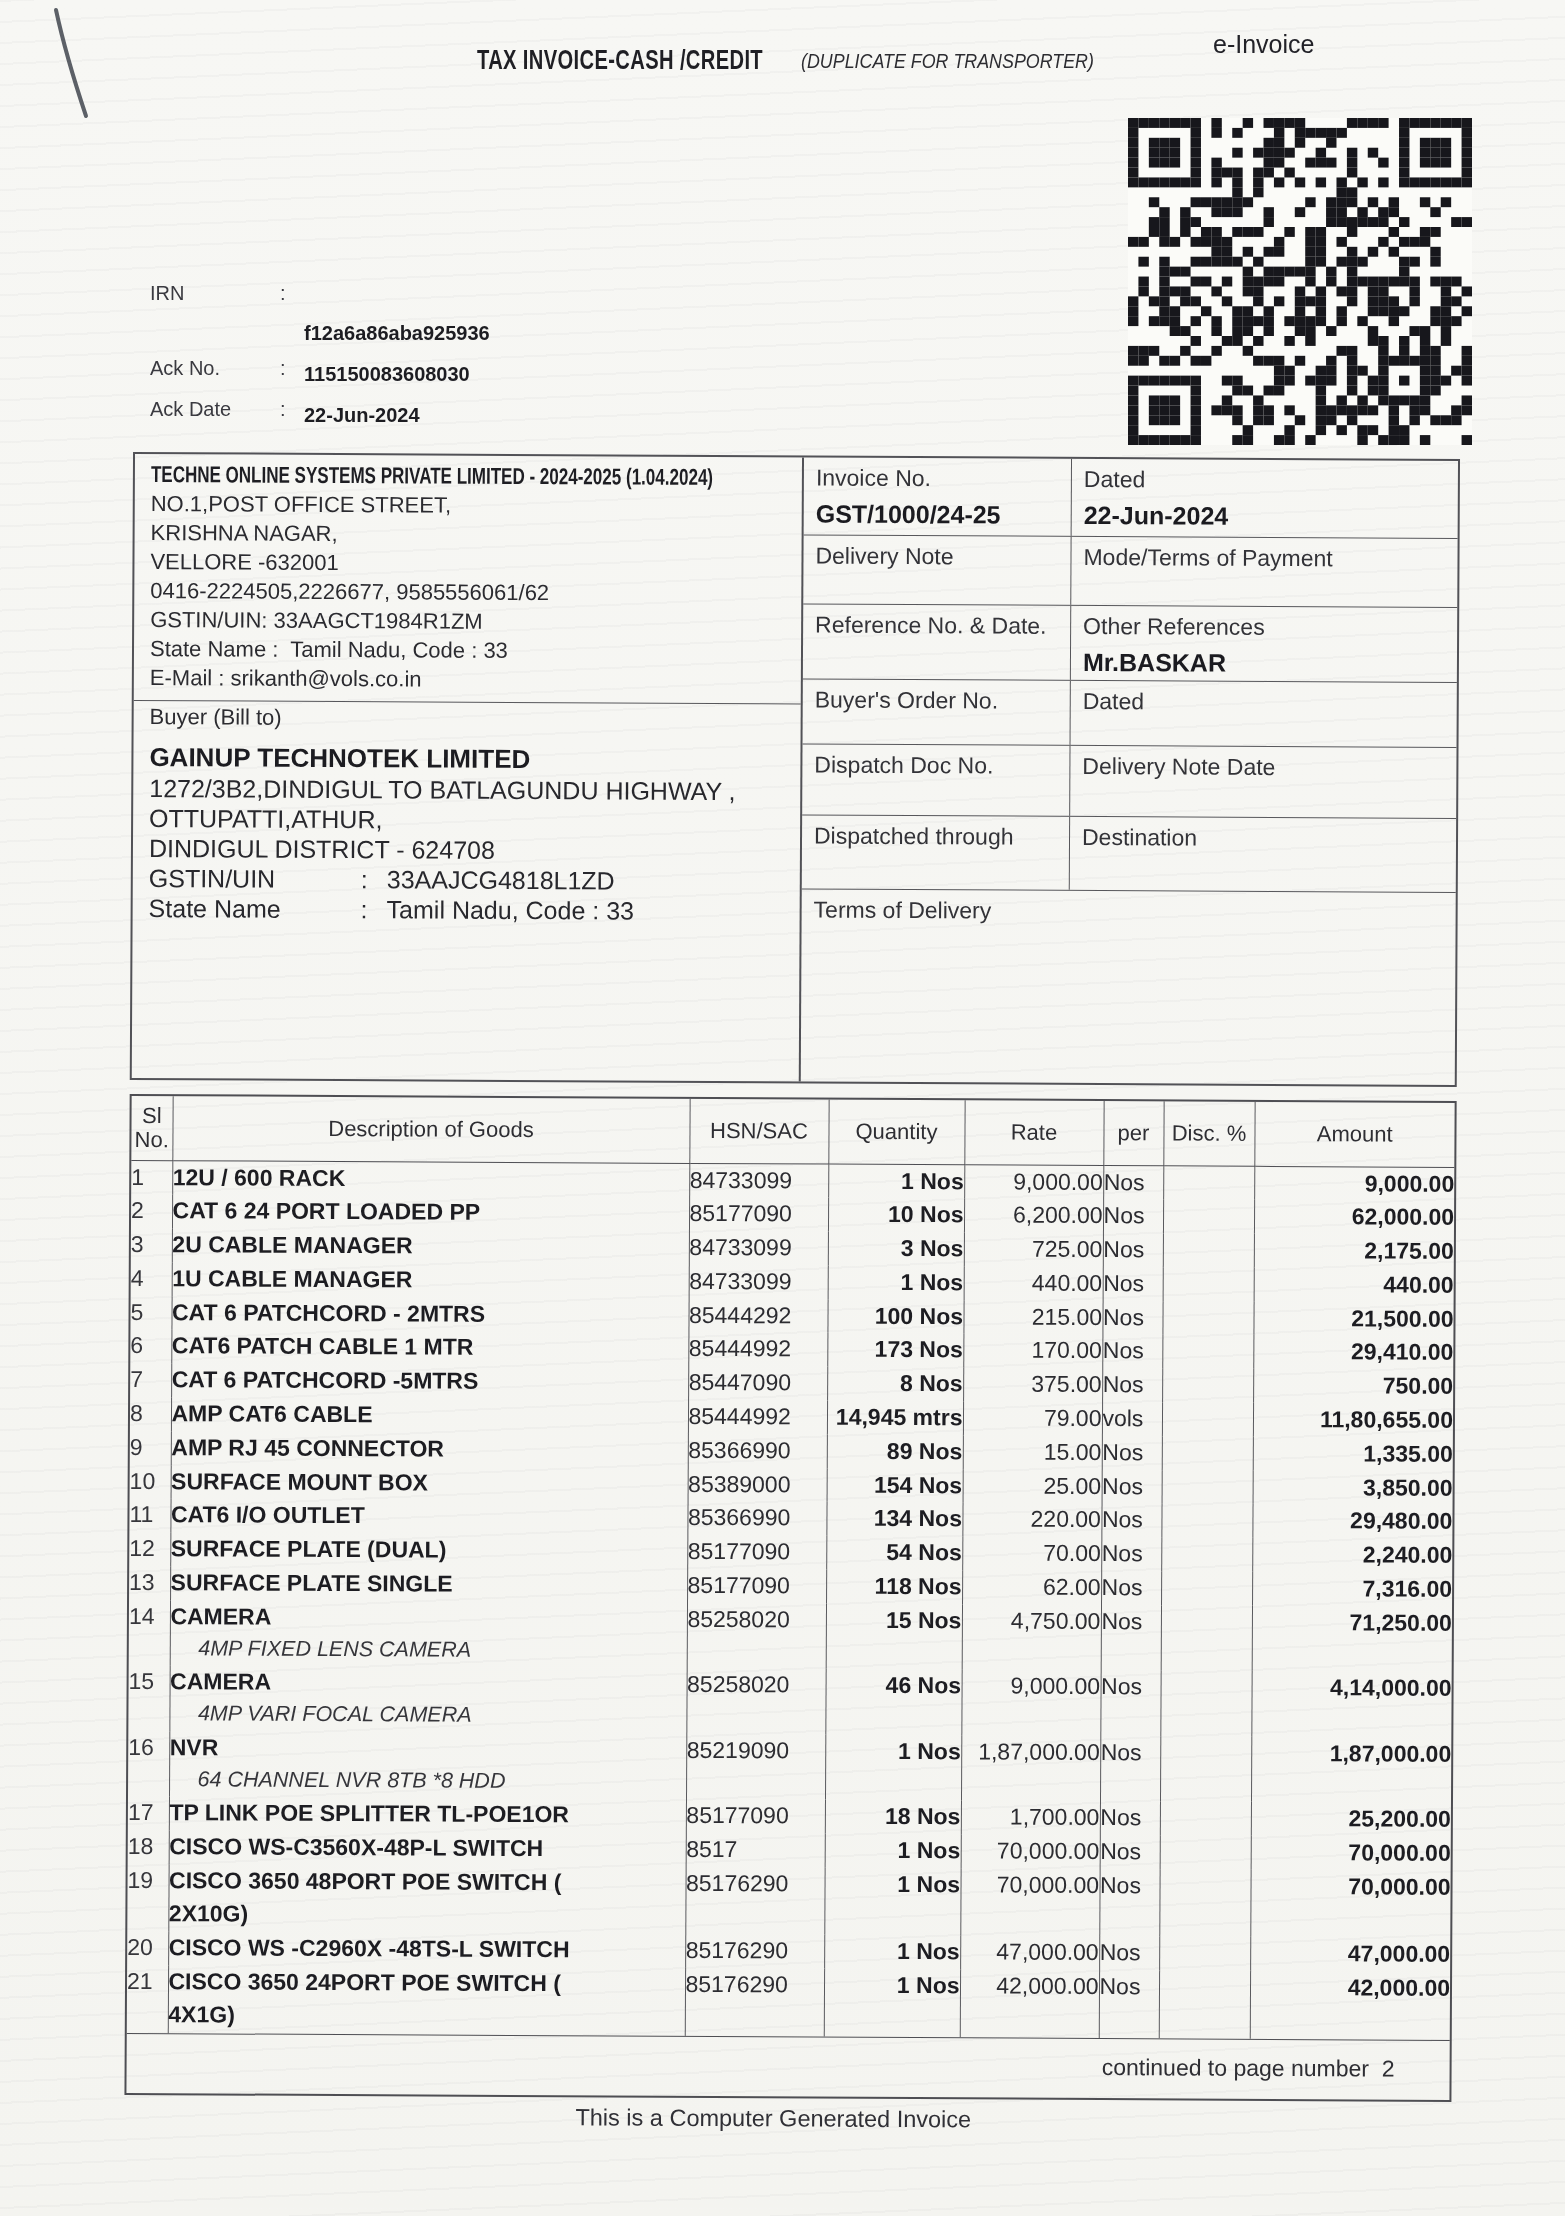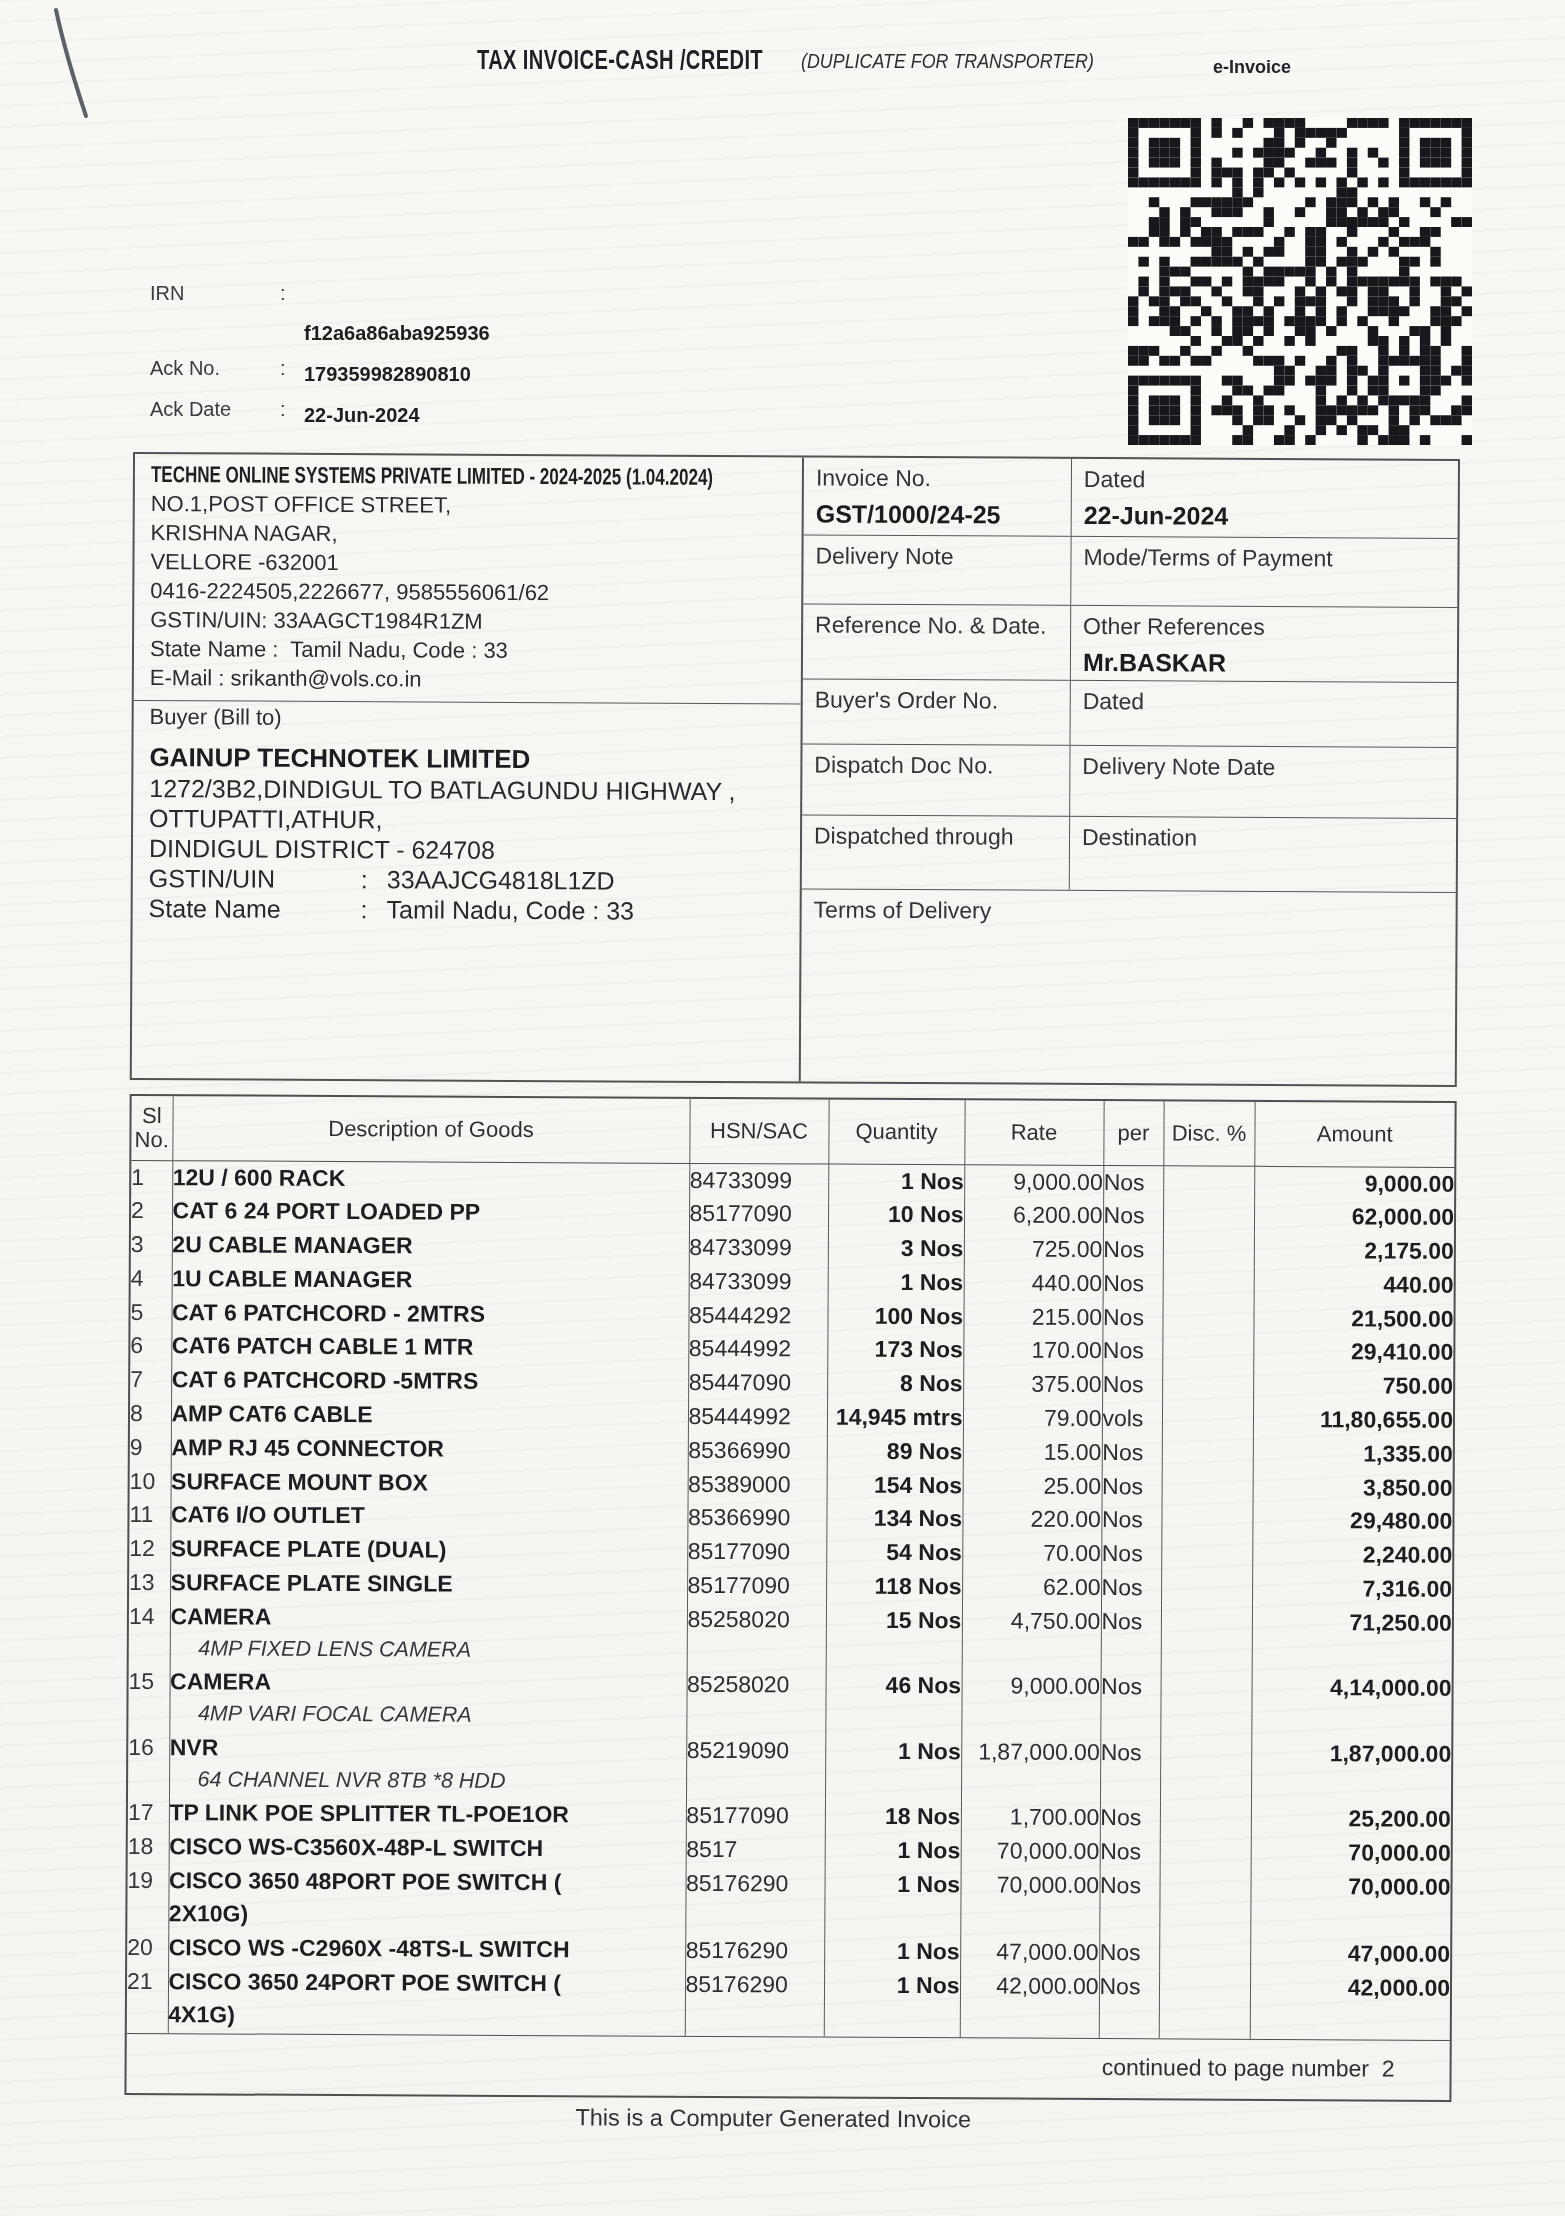"e-Invoice" .einv-label { font-size: 18px -> 25px; font-weight: bold -> normal; top: 57px -> 30px }
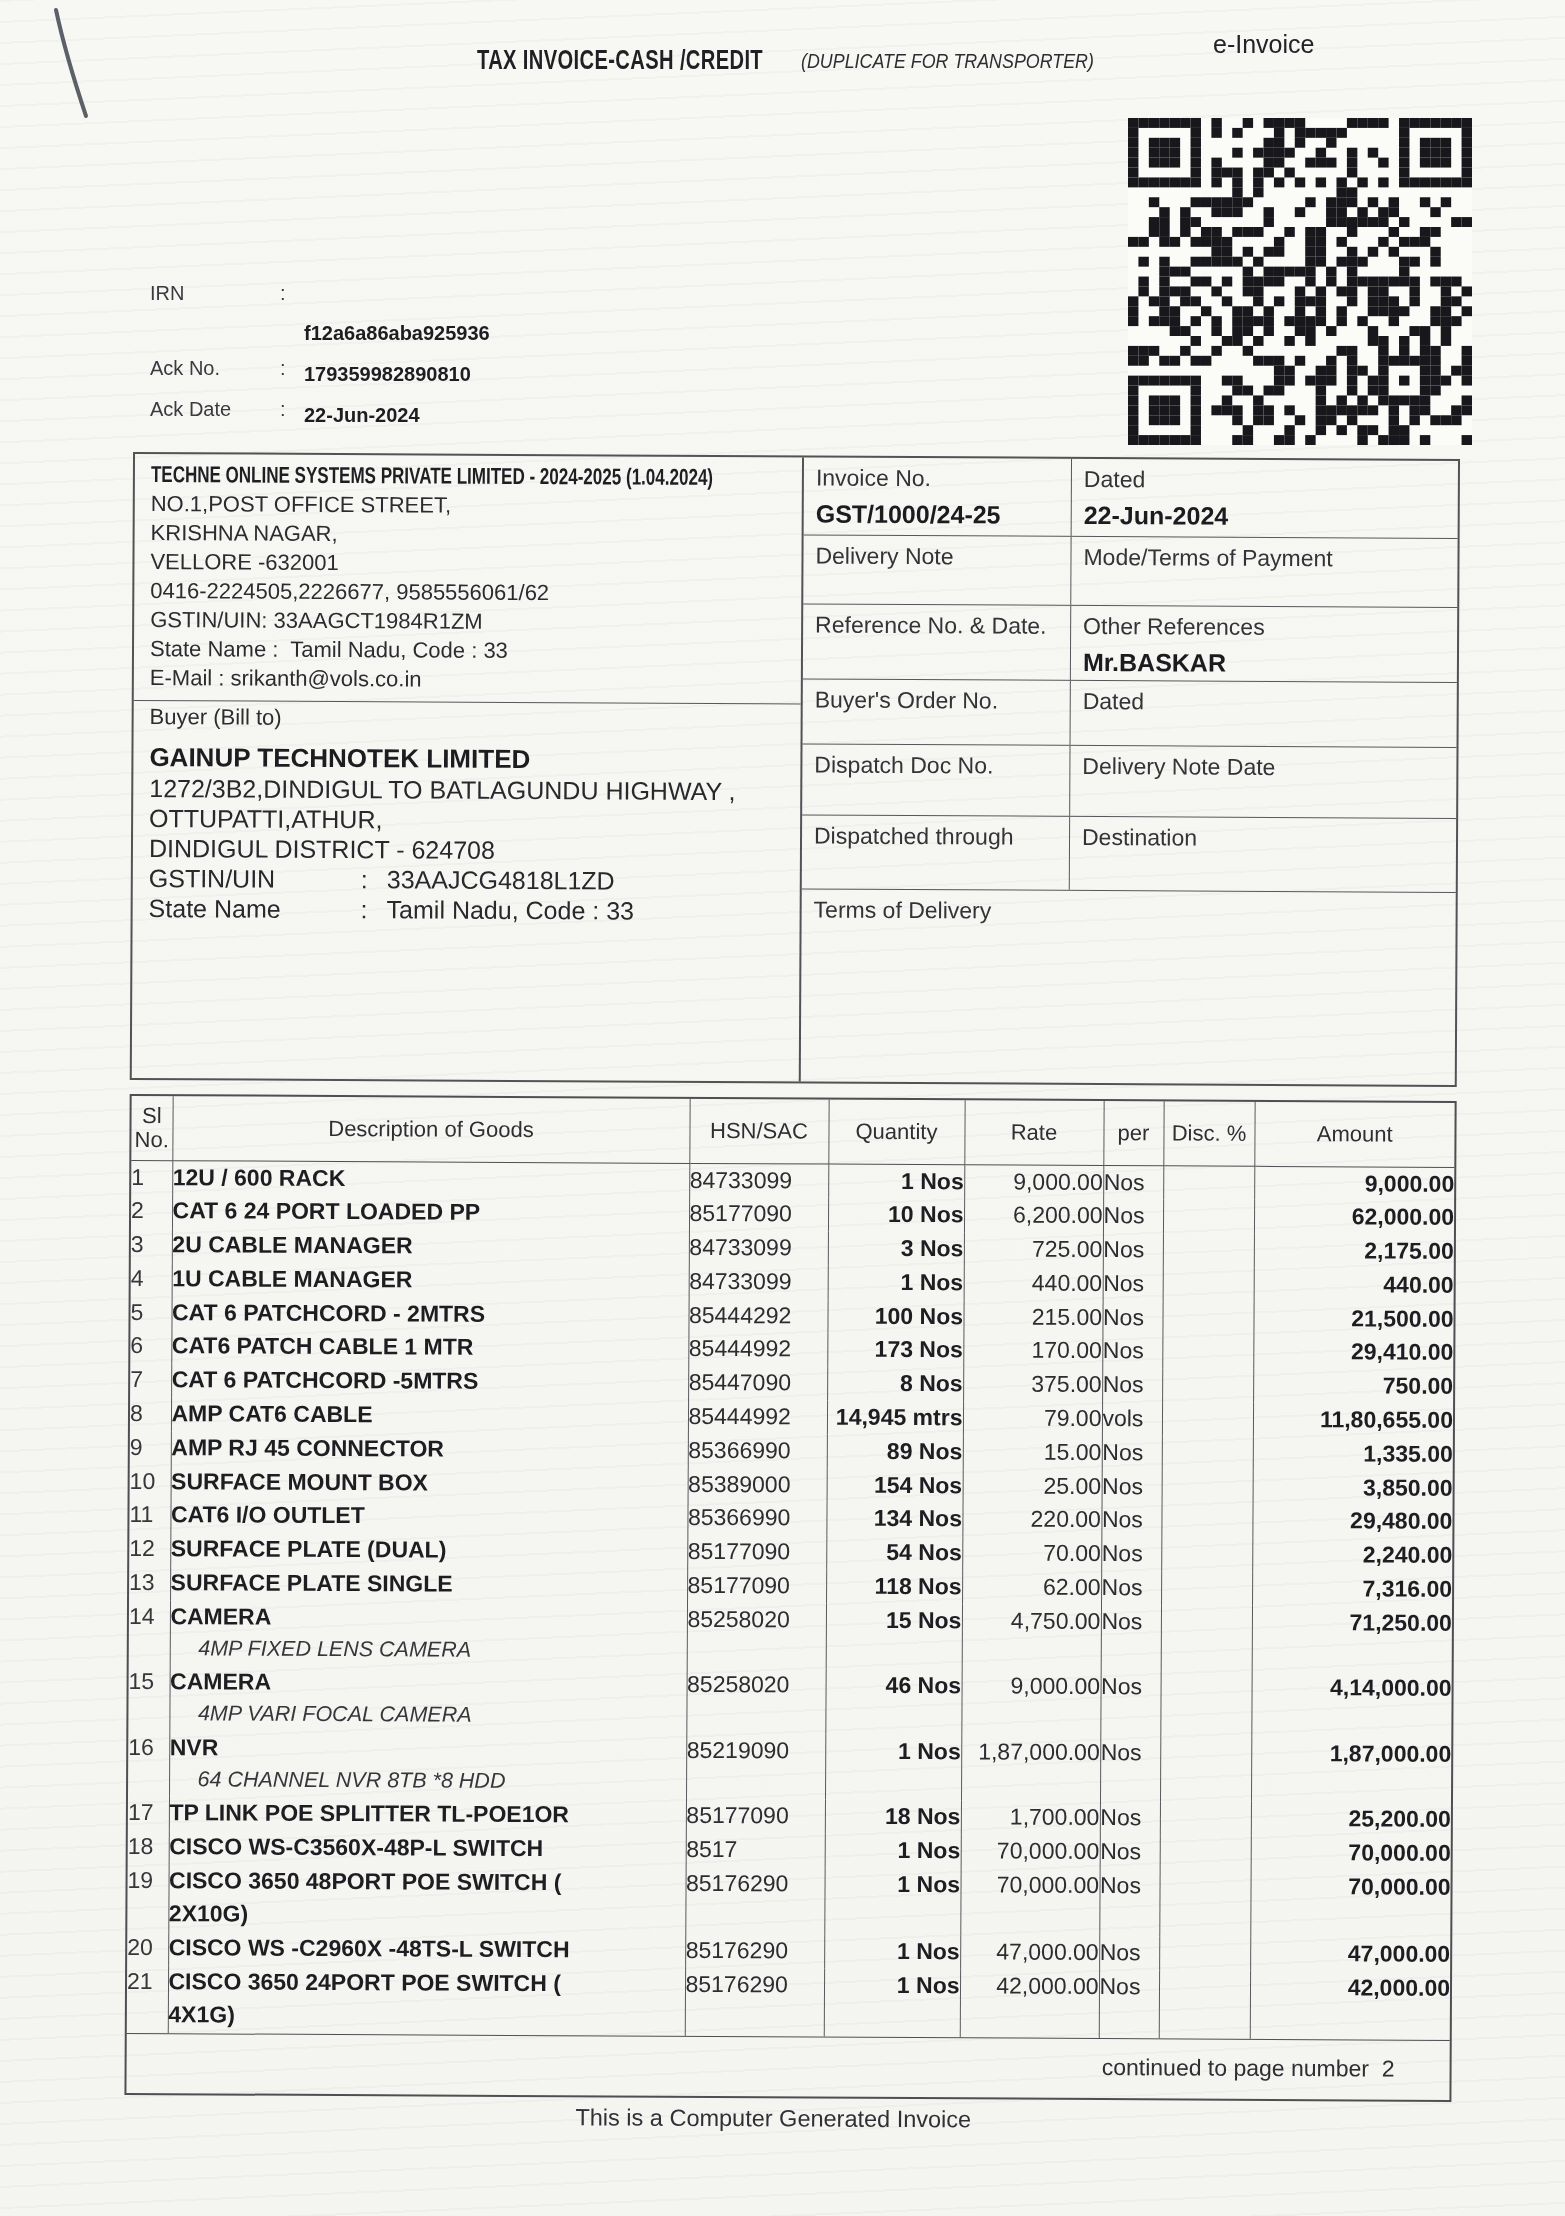"179359982890810" span.val { text: 179359982890810 -> 115150083608030 }
